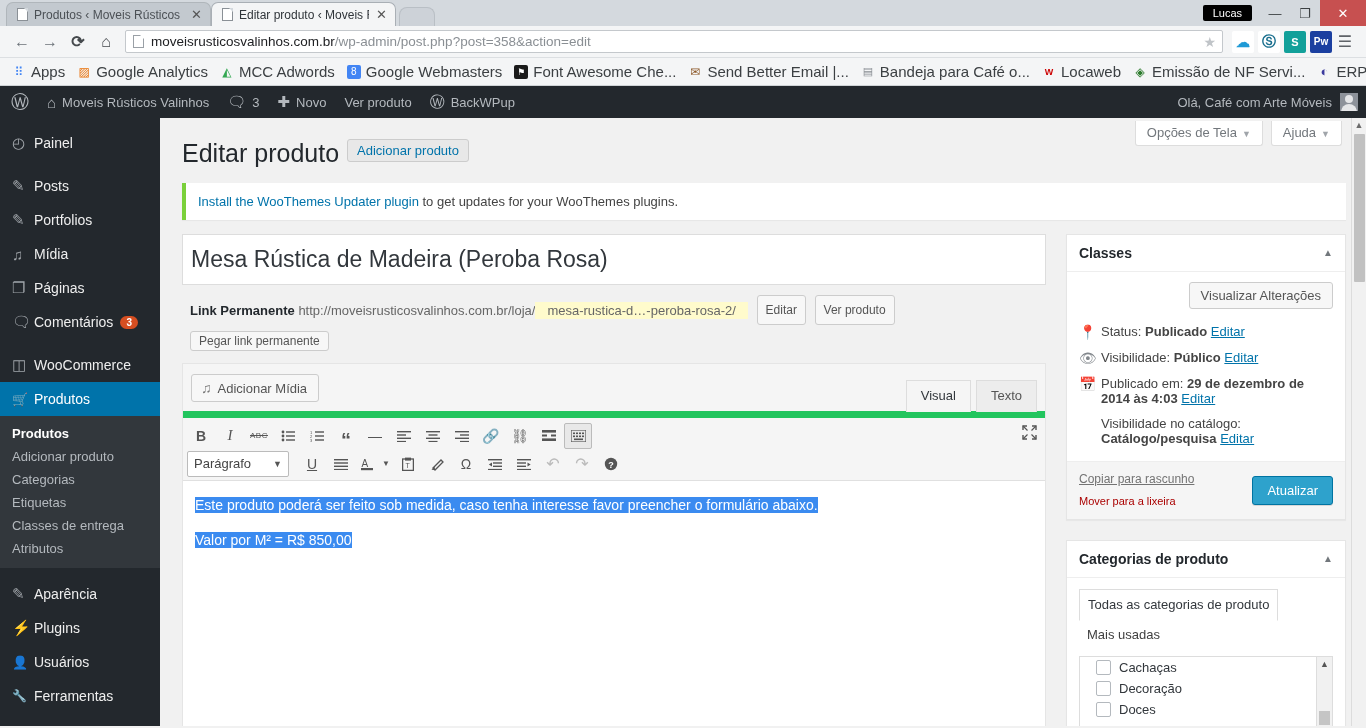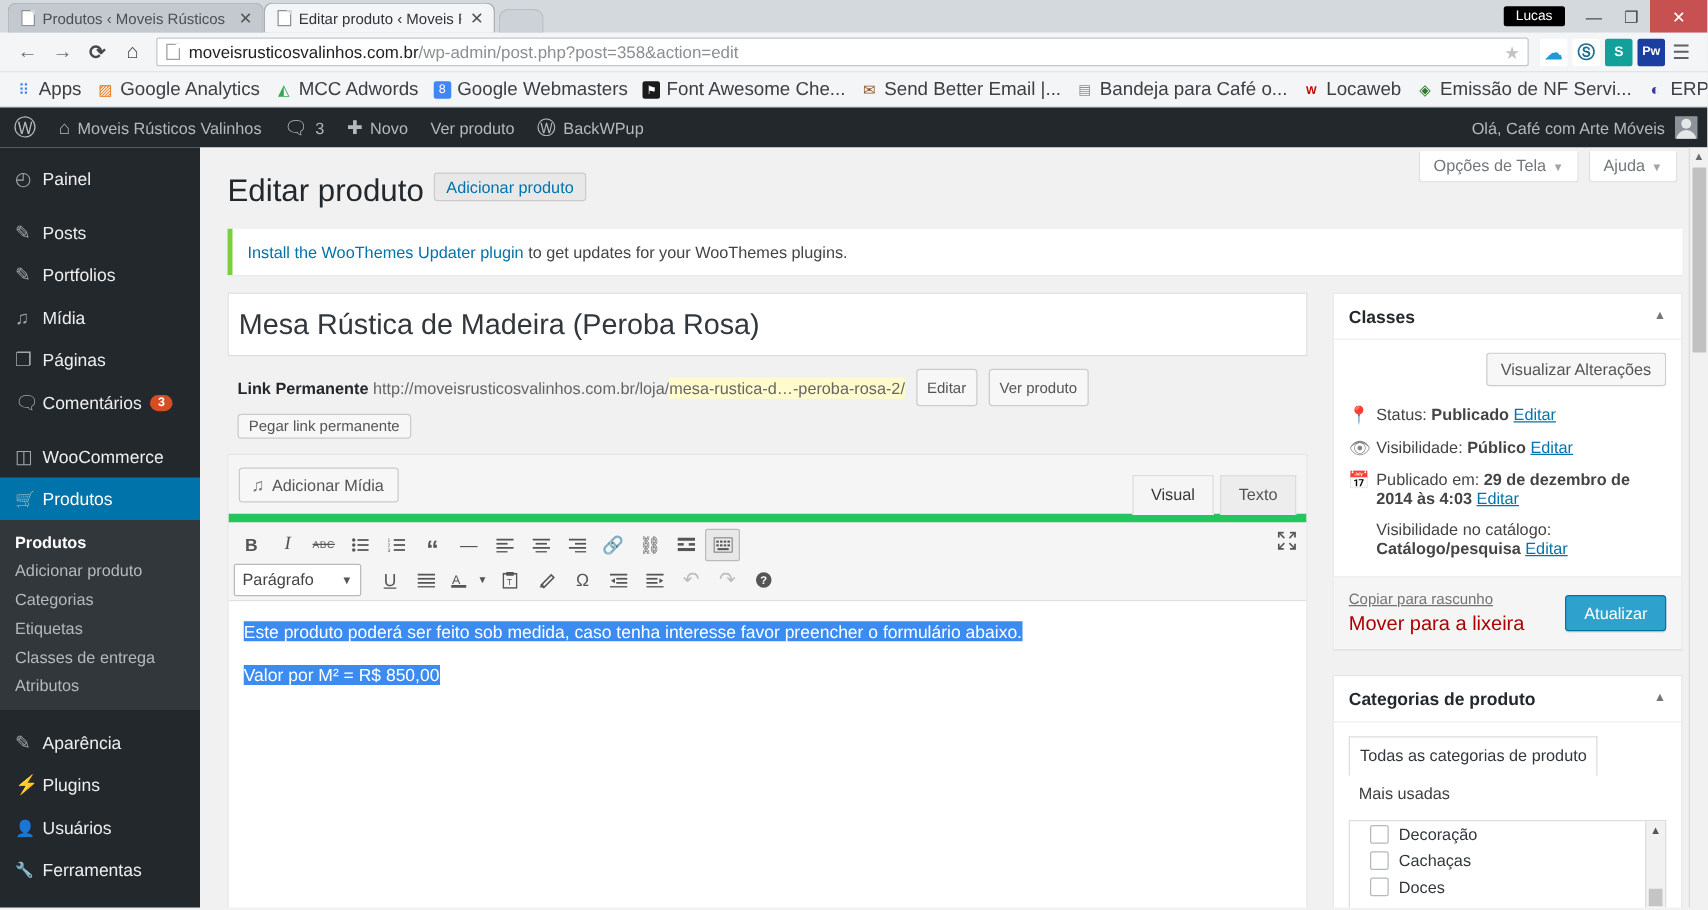"mesa-rustica-d…-peroba-rosa-2/" .slug-hl { padding: 1px 0 -> 1px 12px }
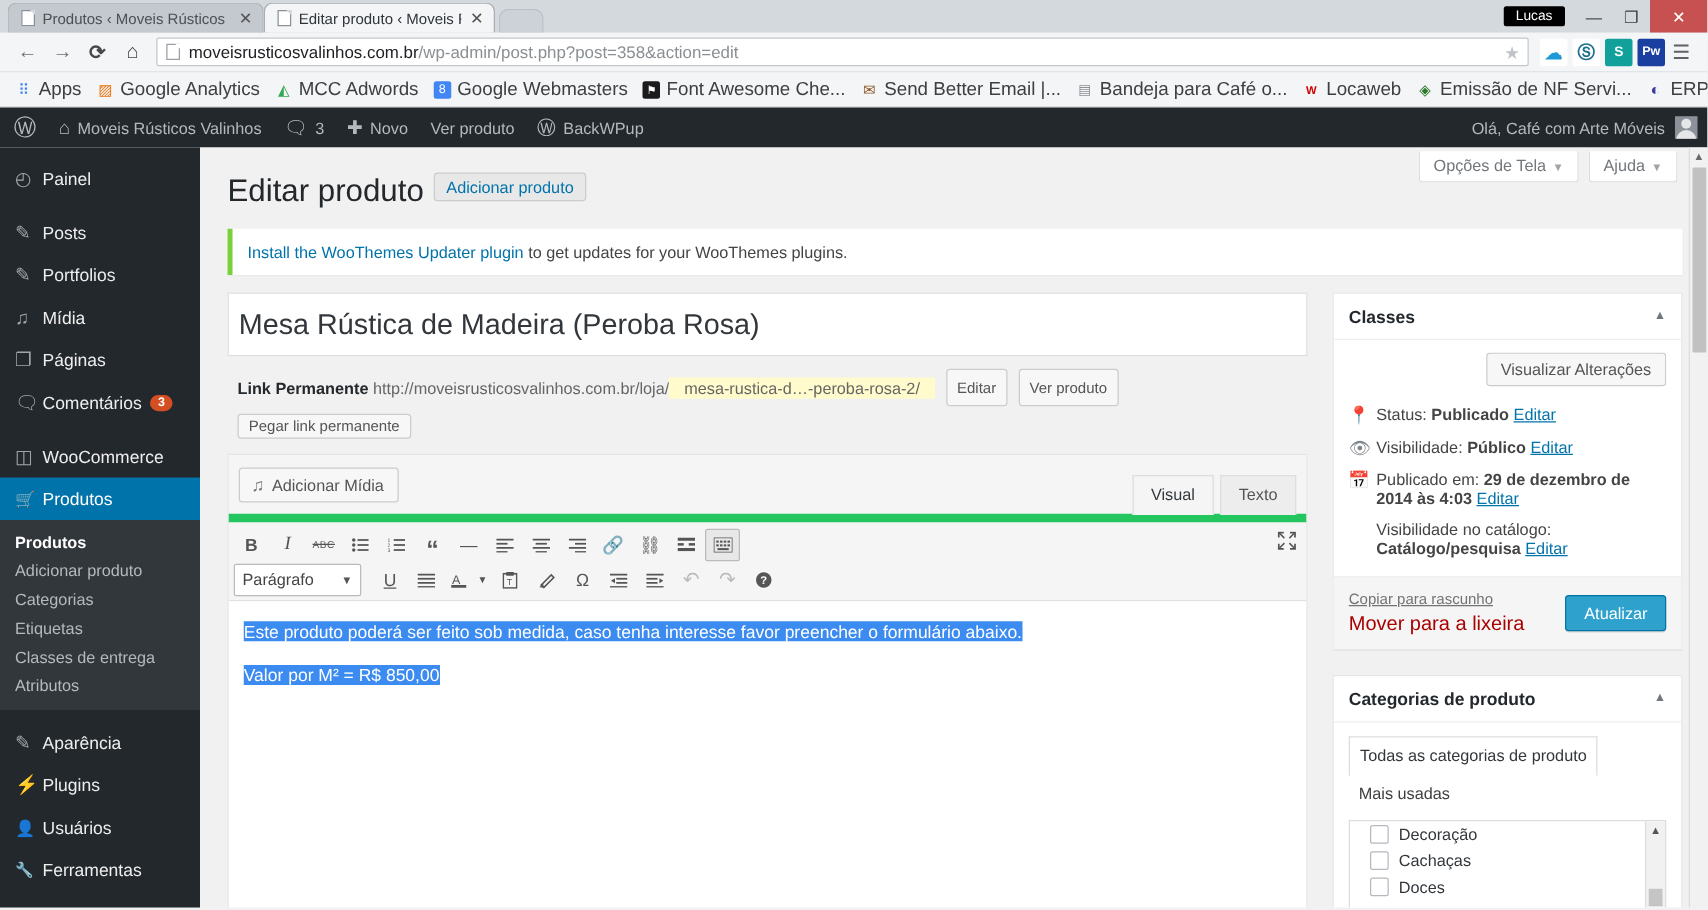"Mover para a lixeira" .trash { font-size: 16px -> 11px }
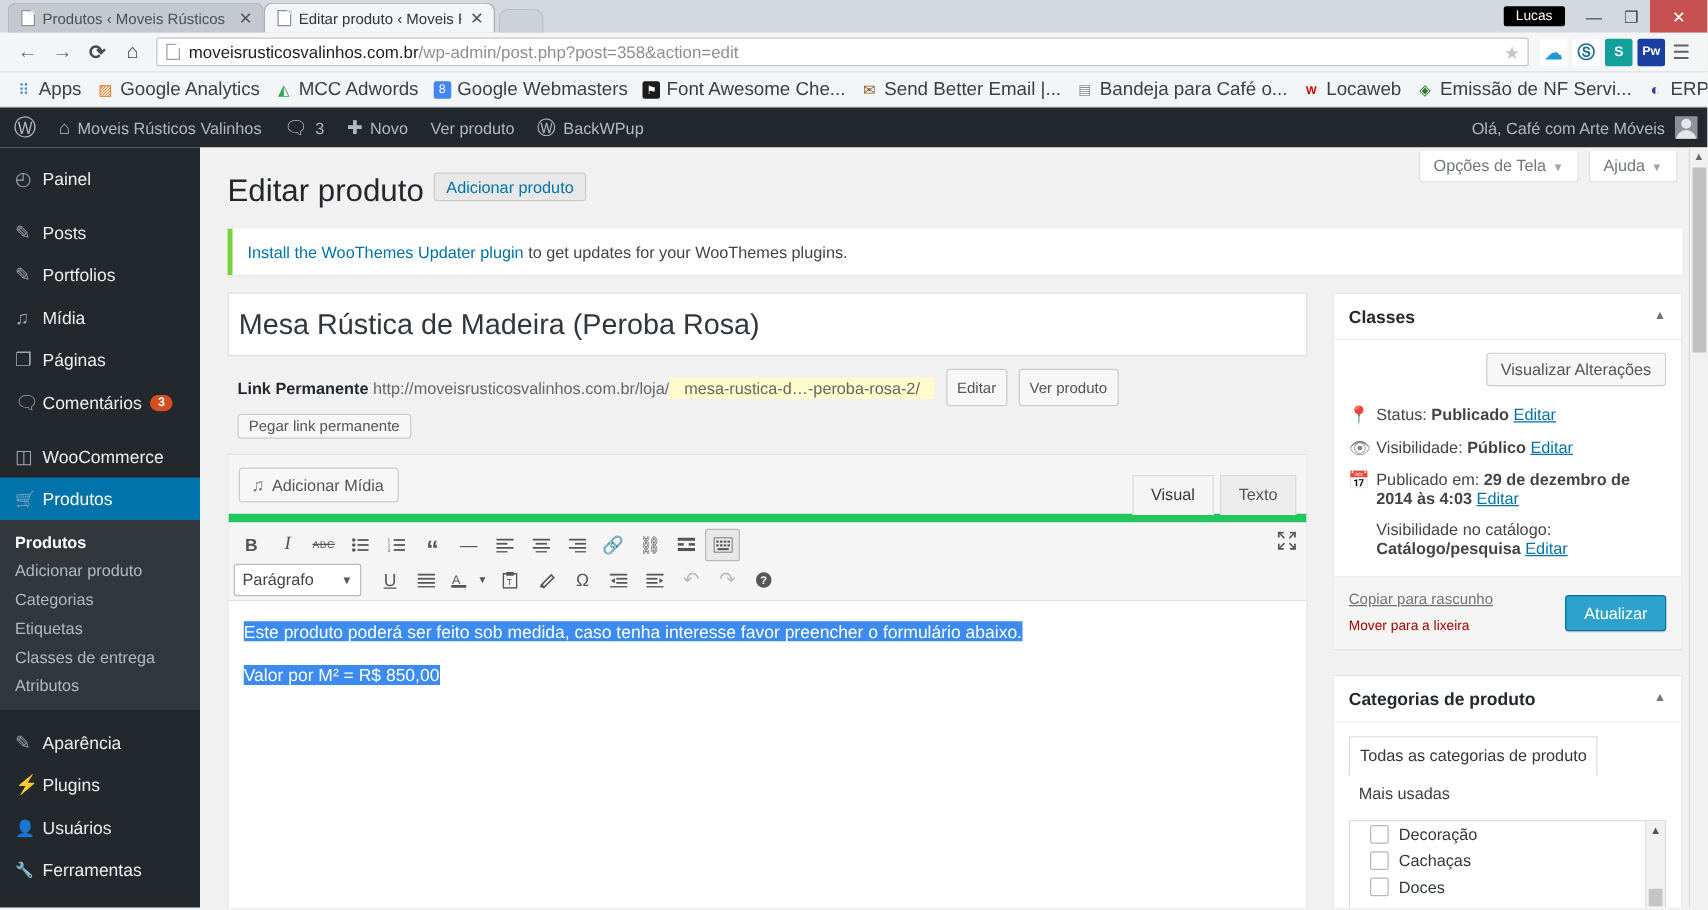"Decoração" div.cat-item { order: before "Cachaças" -> after "Cachaças" }
